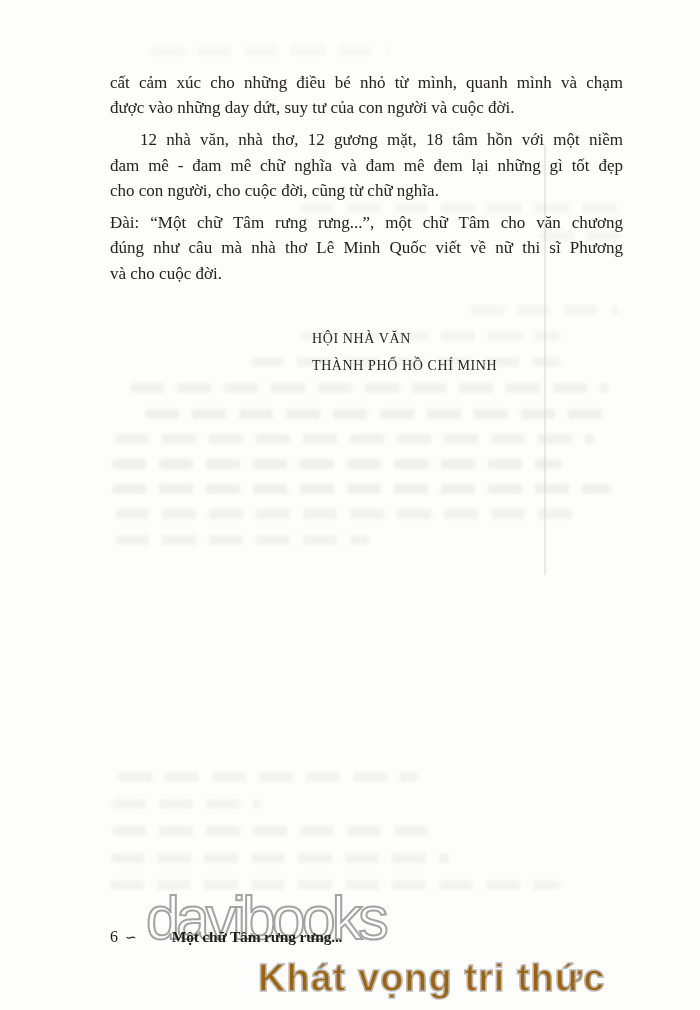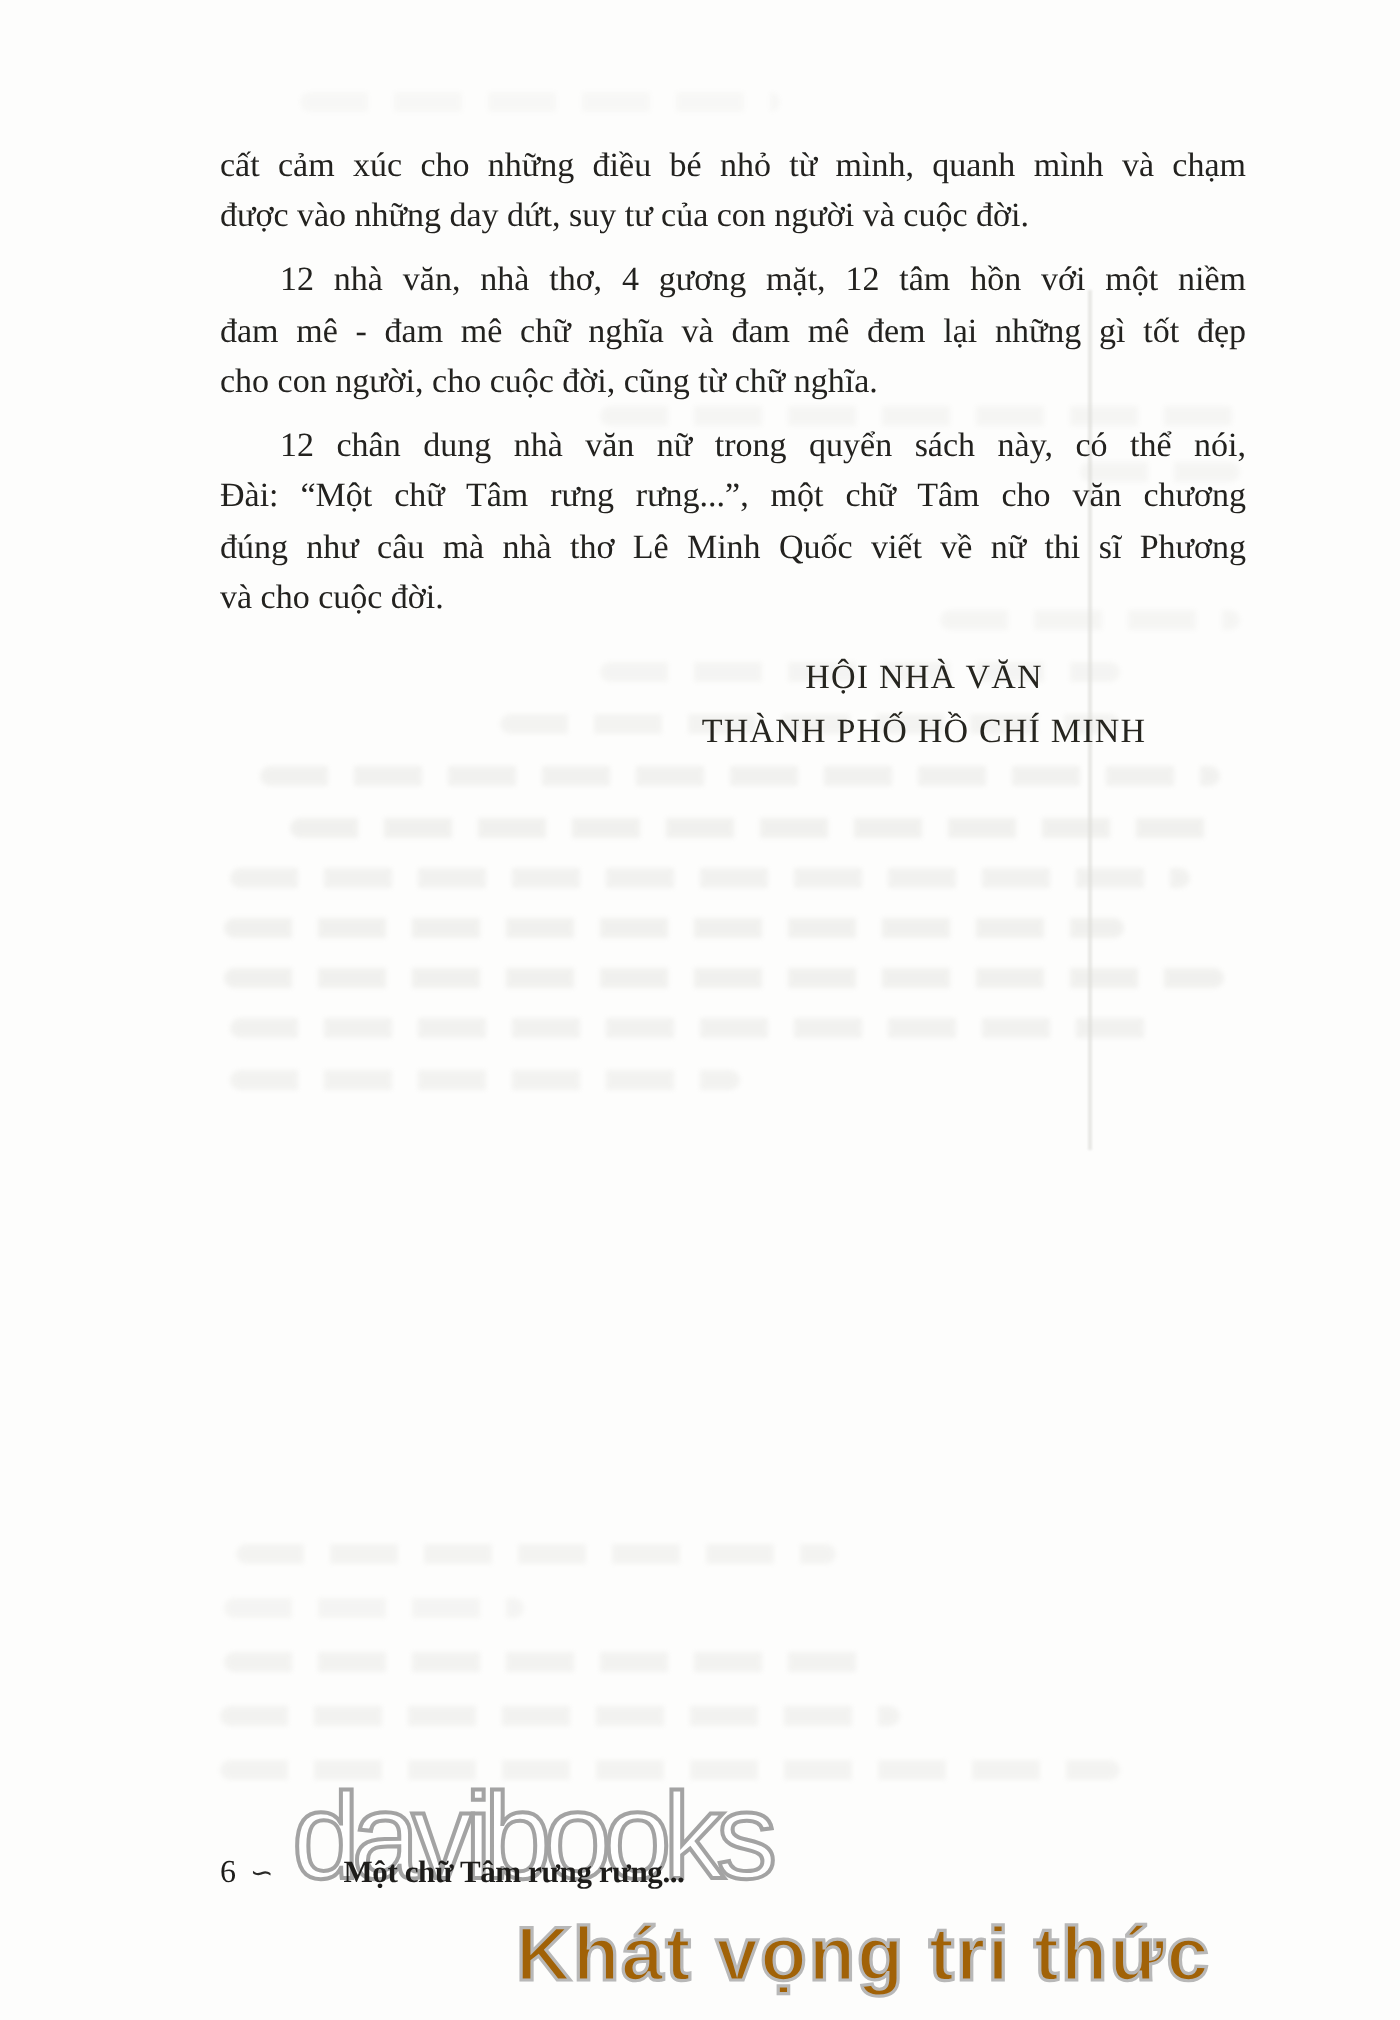"12 nhà văn, nhà thơ," div.line { text: 4 gương mặt, 12 -> 12 gương mặt, 18 }
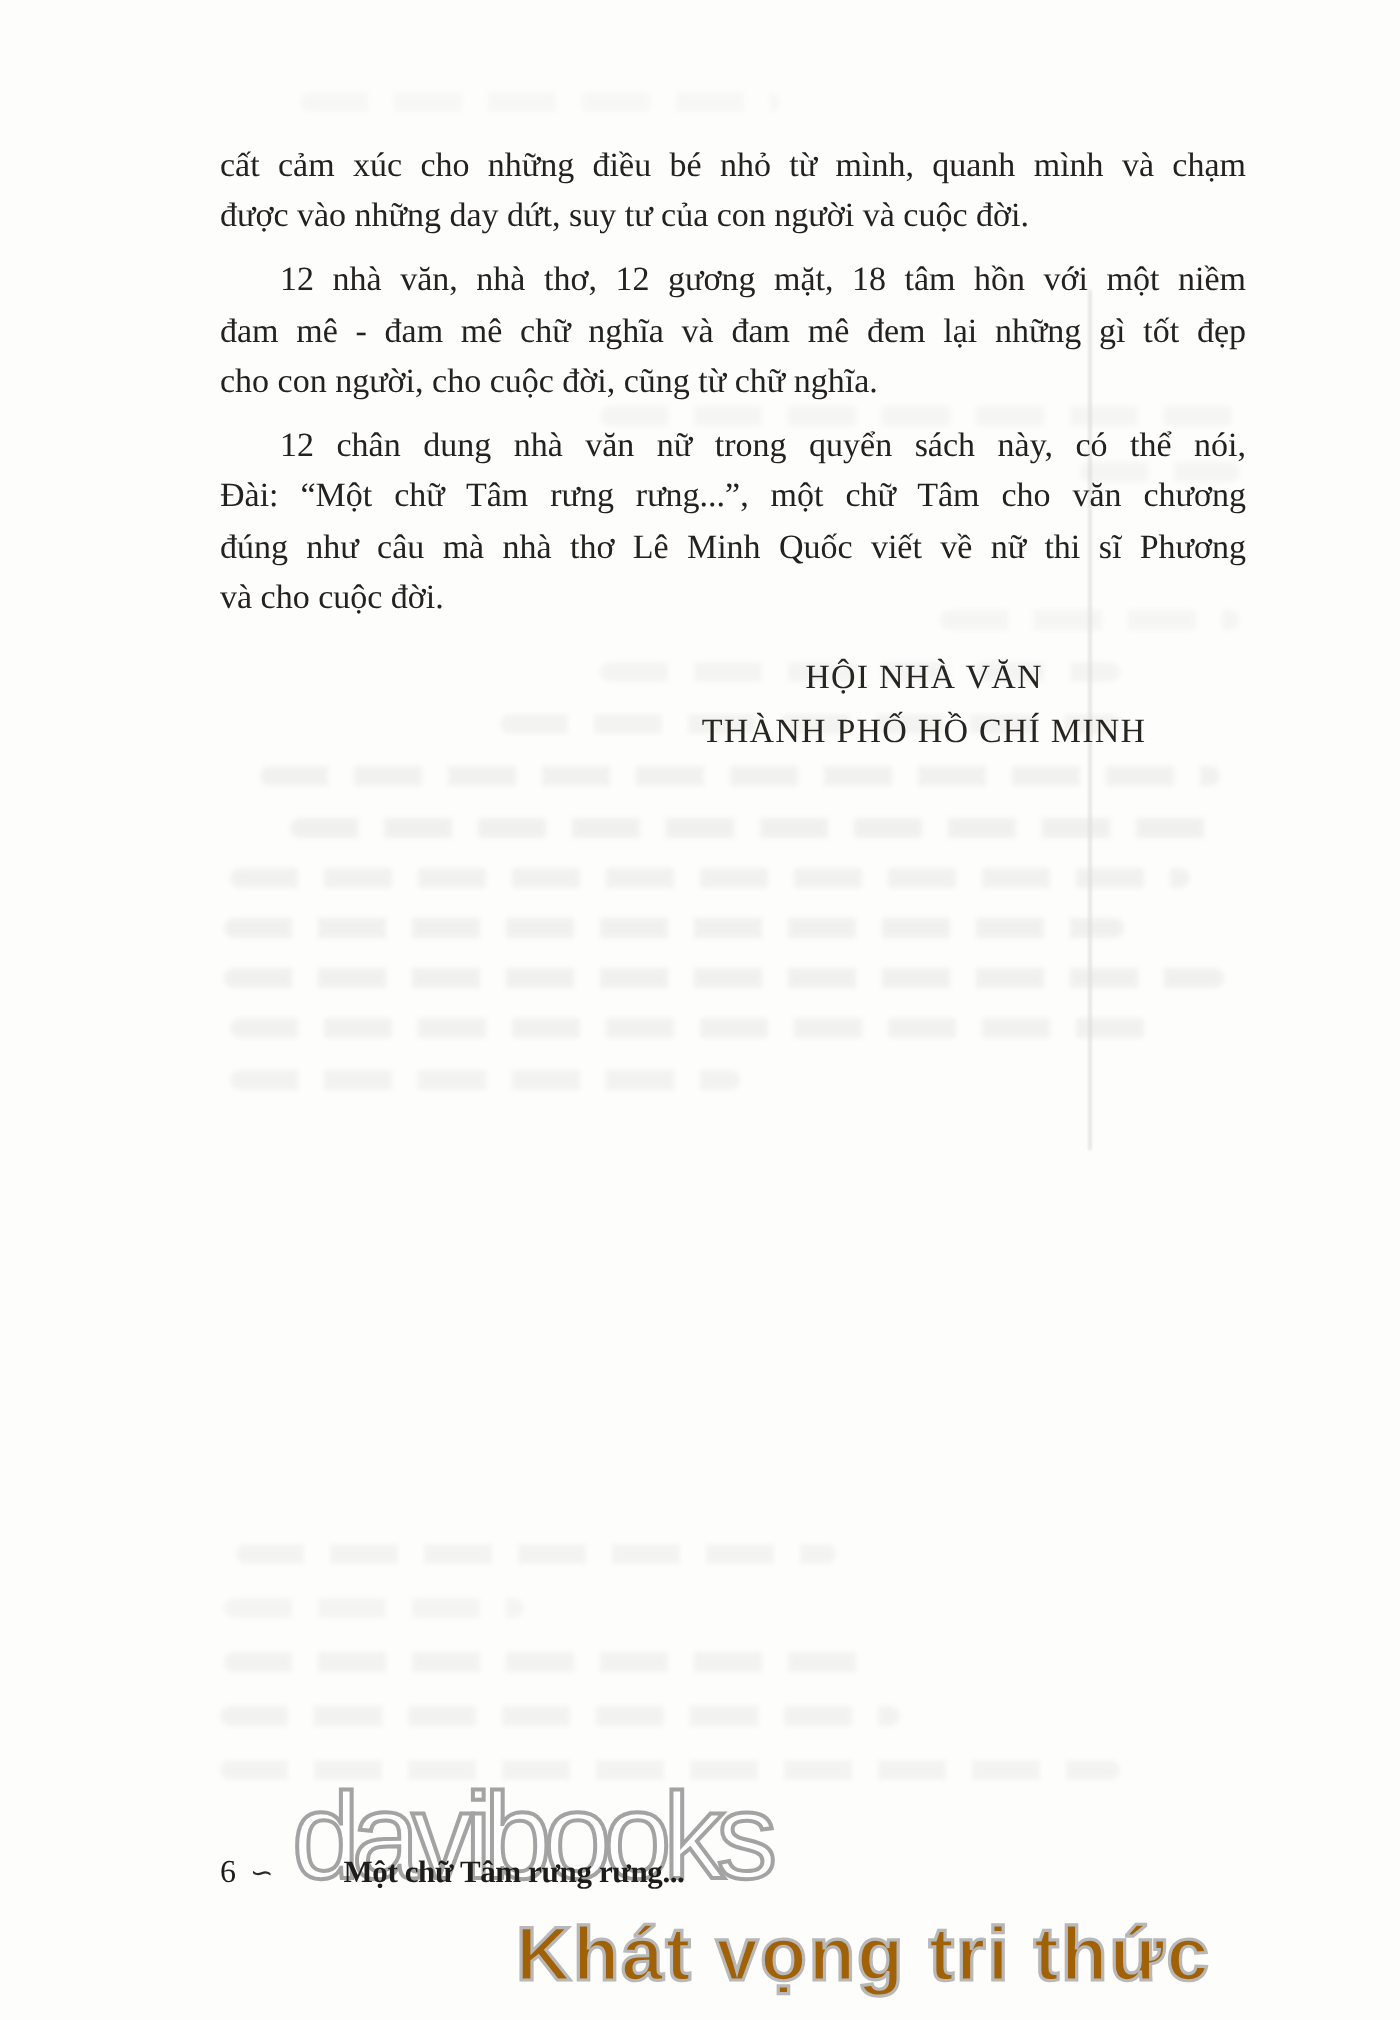"12 chân dung nhà văn" div.line { html: <div>12 chân dung nhà văn nữ trong quyển sách này, có thể nói,</div> -> none }
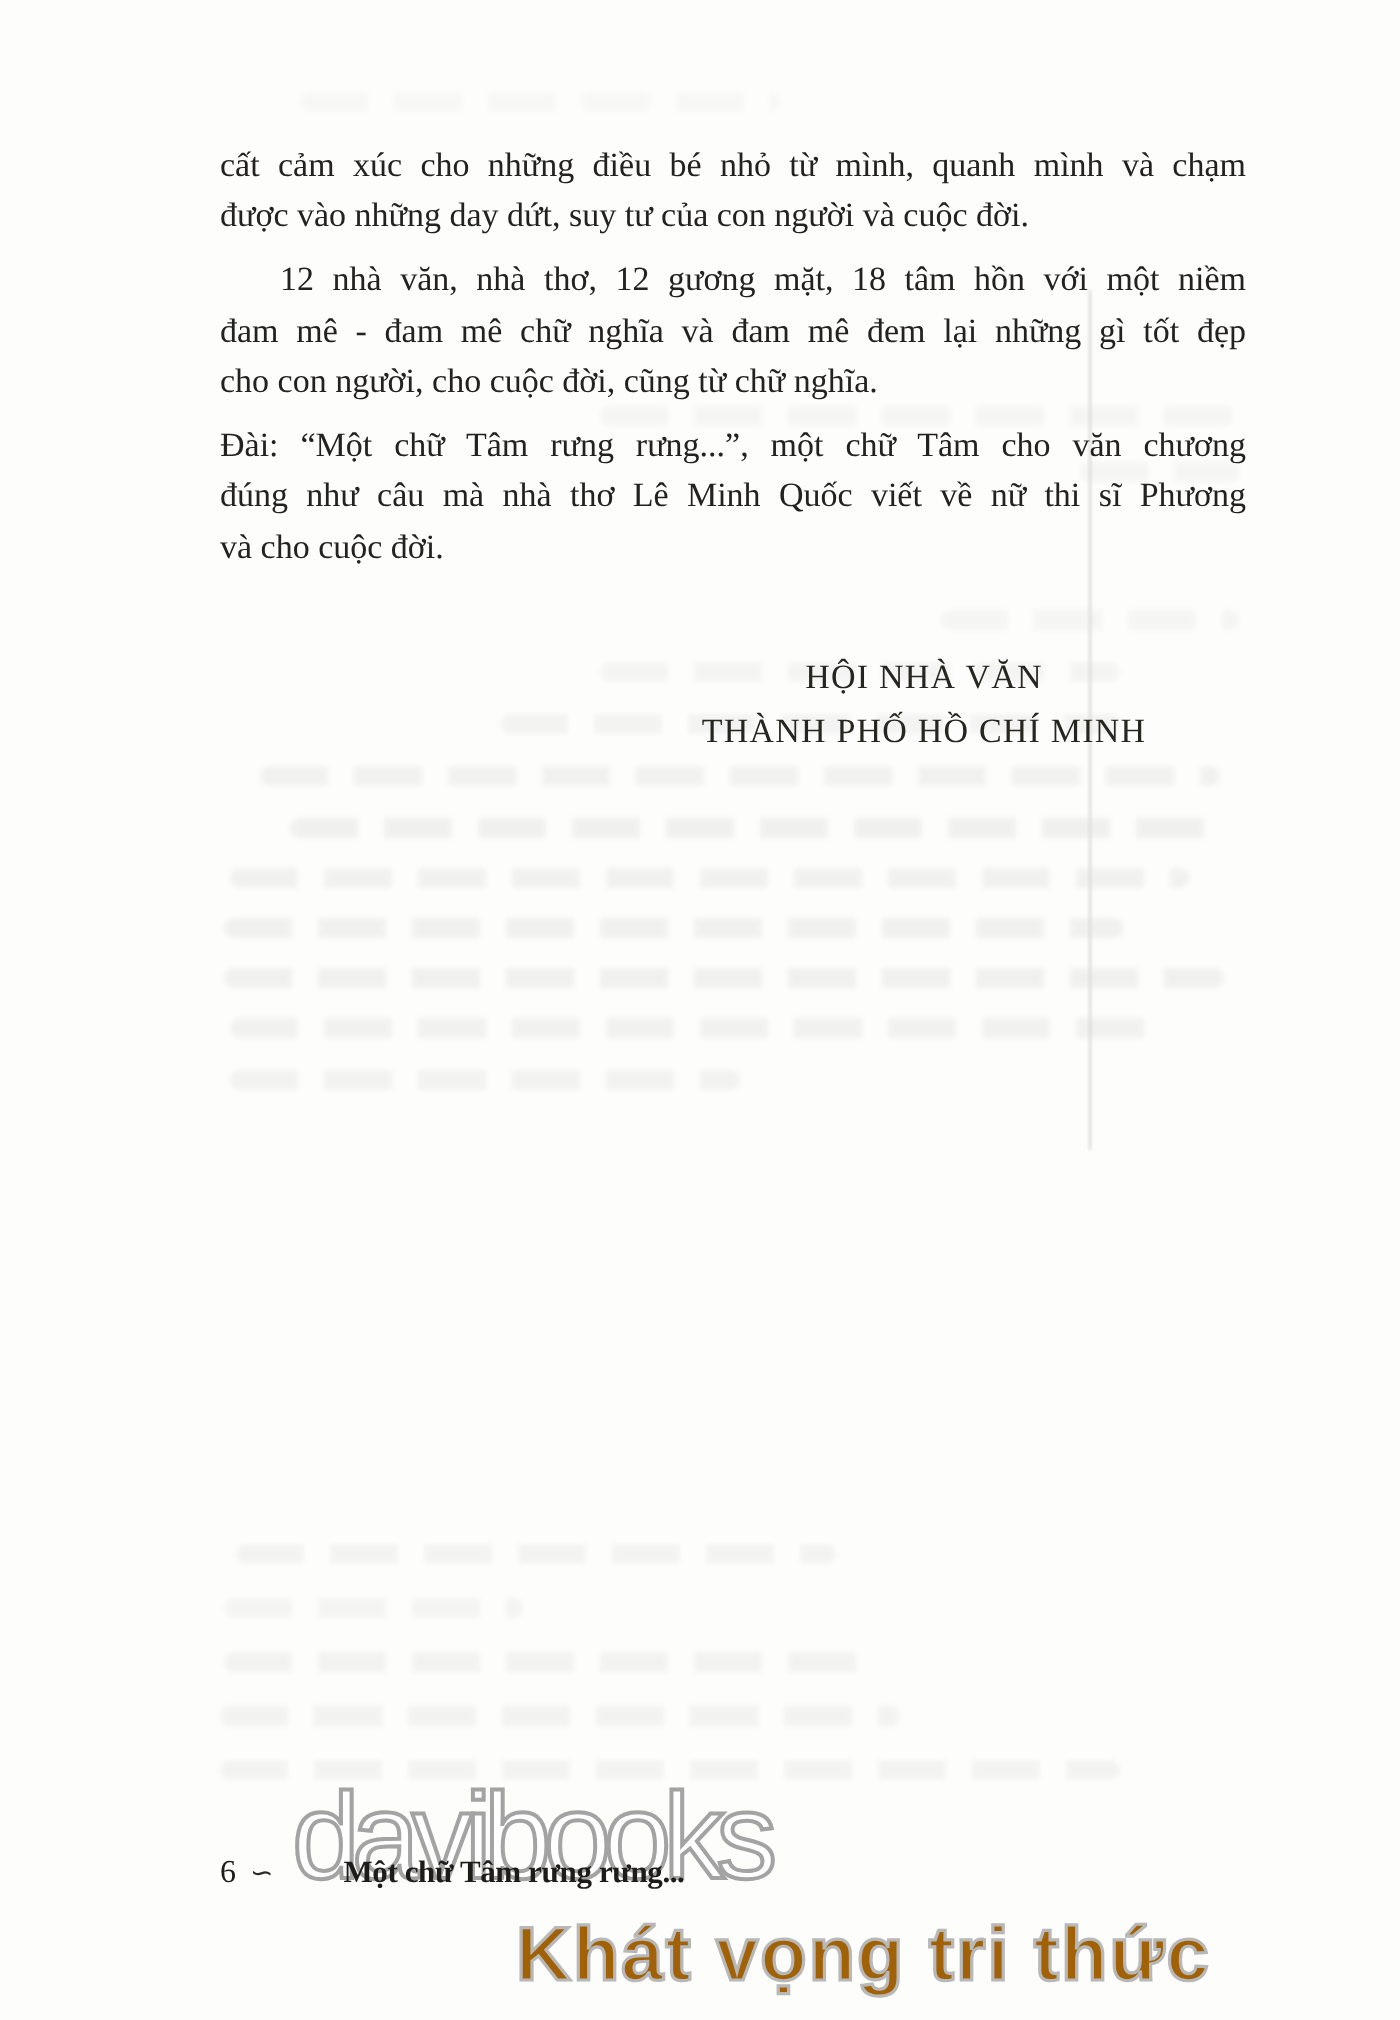"HỘI NHÀ VĂN" .signature { font-size: 17px -> 14px; text-align: center -> none }
